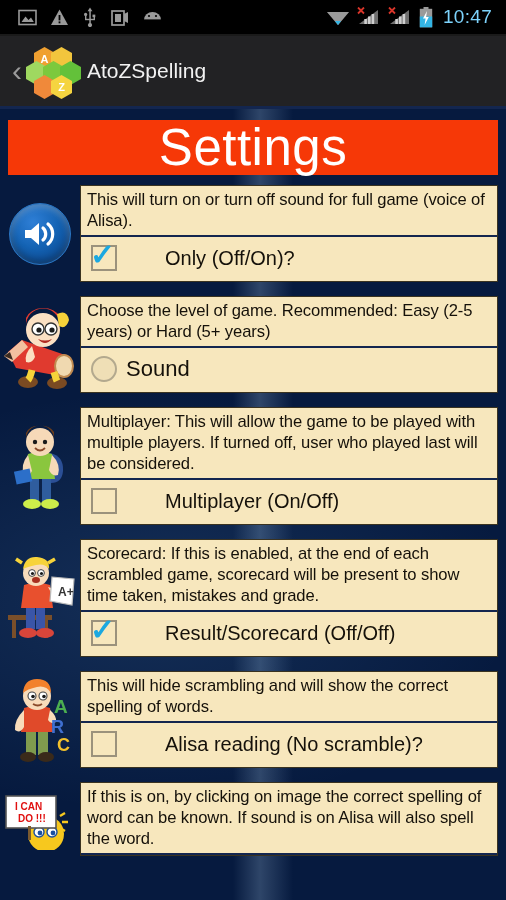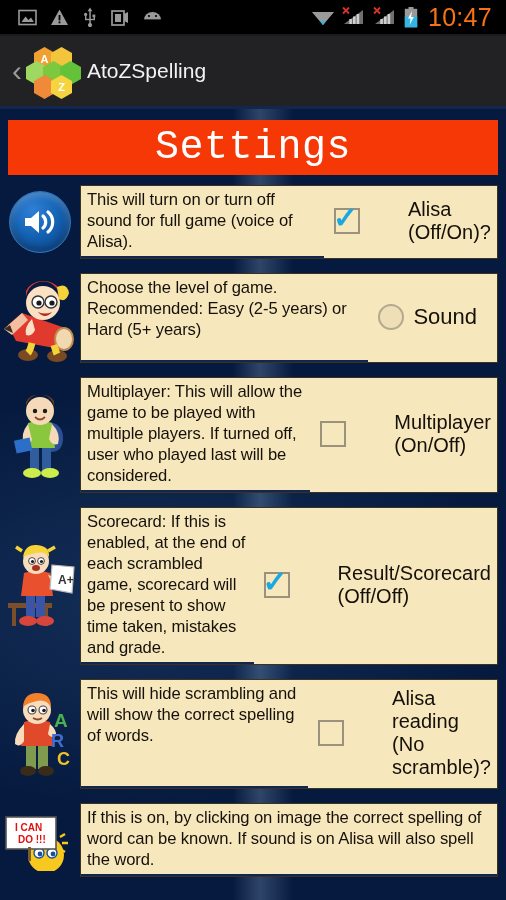"10:47" .sb-clock { color: #f97316 -> #7dd3fc; font-size: 25px -> 19px }
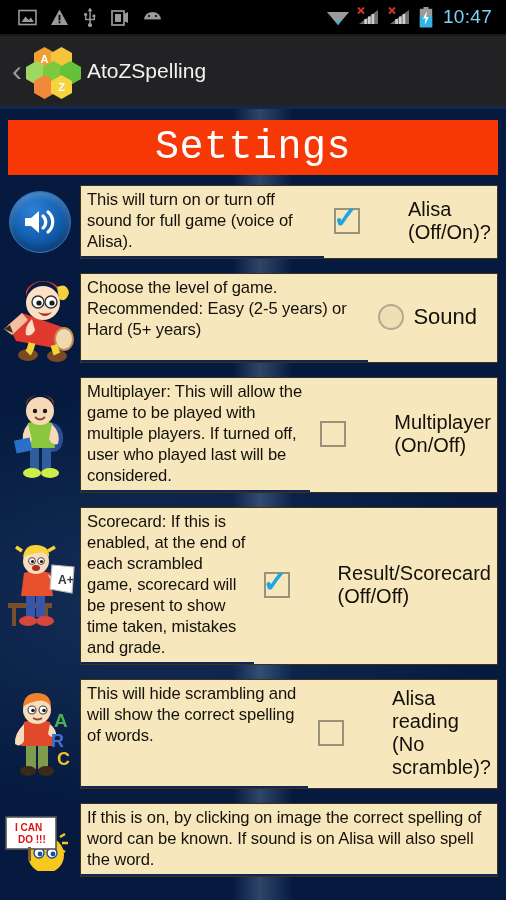"Settings" .banner-text { font-family: Liberation Mono, monospace -> Liberation Sans, sans-serif; font-size: 40px -> 51px }
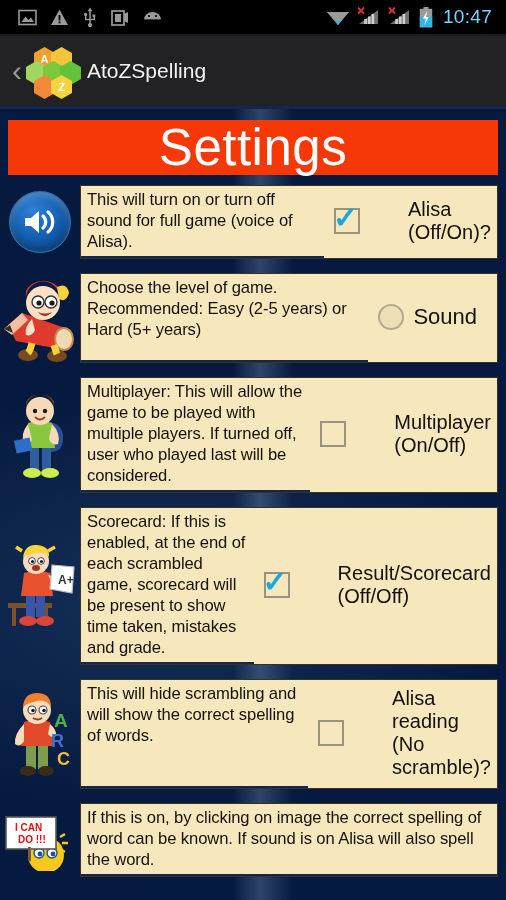"This will turn on or" .card { flex-direction: row -> column }
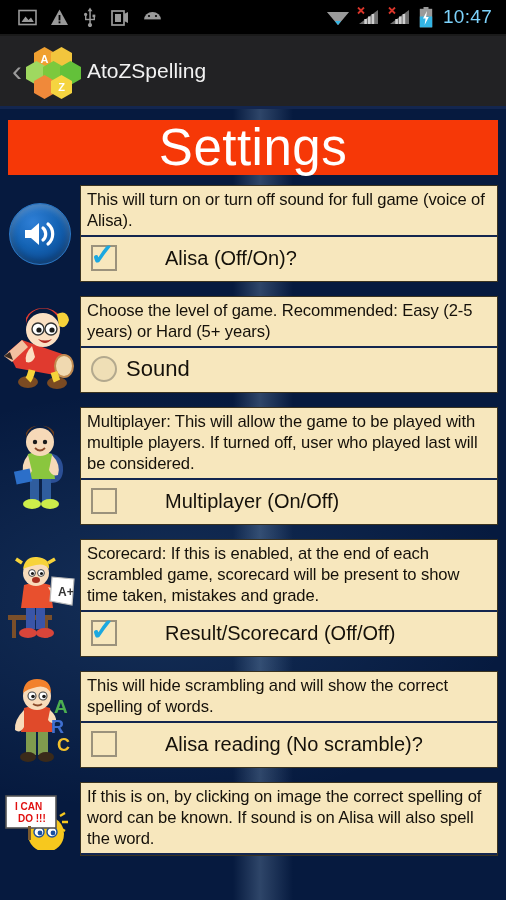"Alisa (Off/On)?" div.ctrl-label { text: Alisa -> Only }
